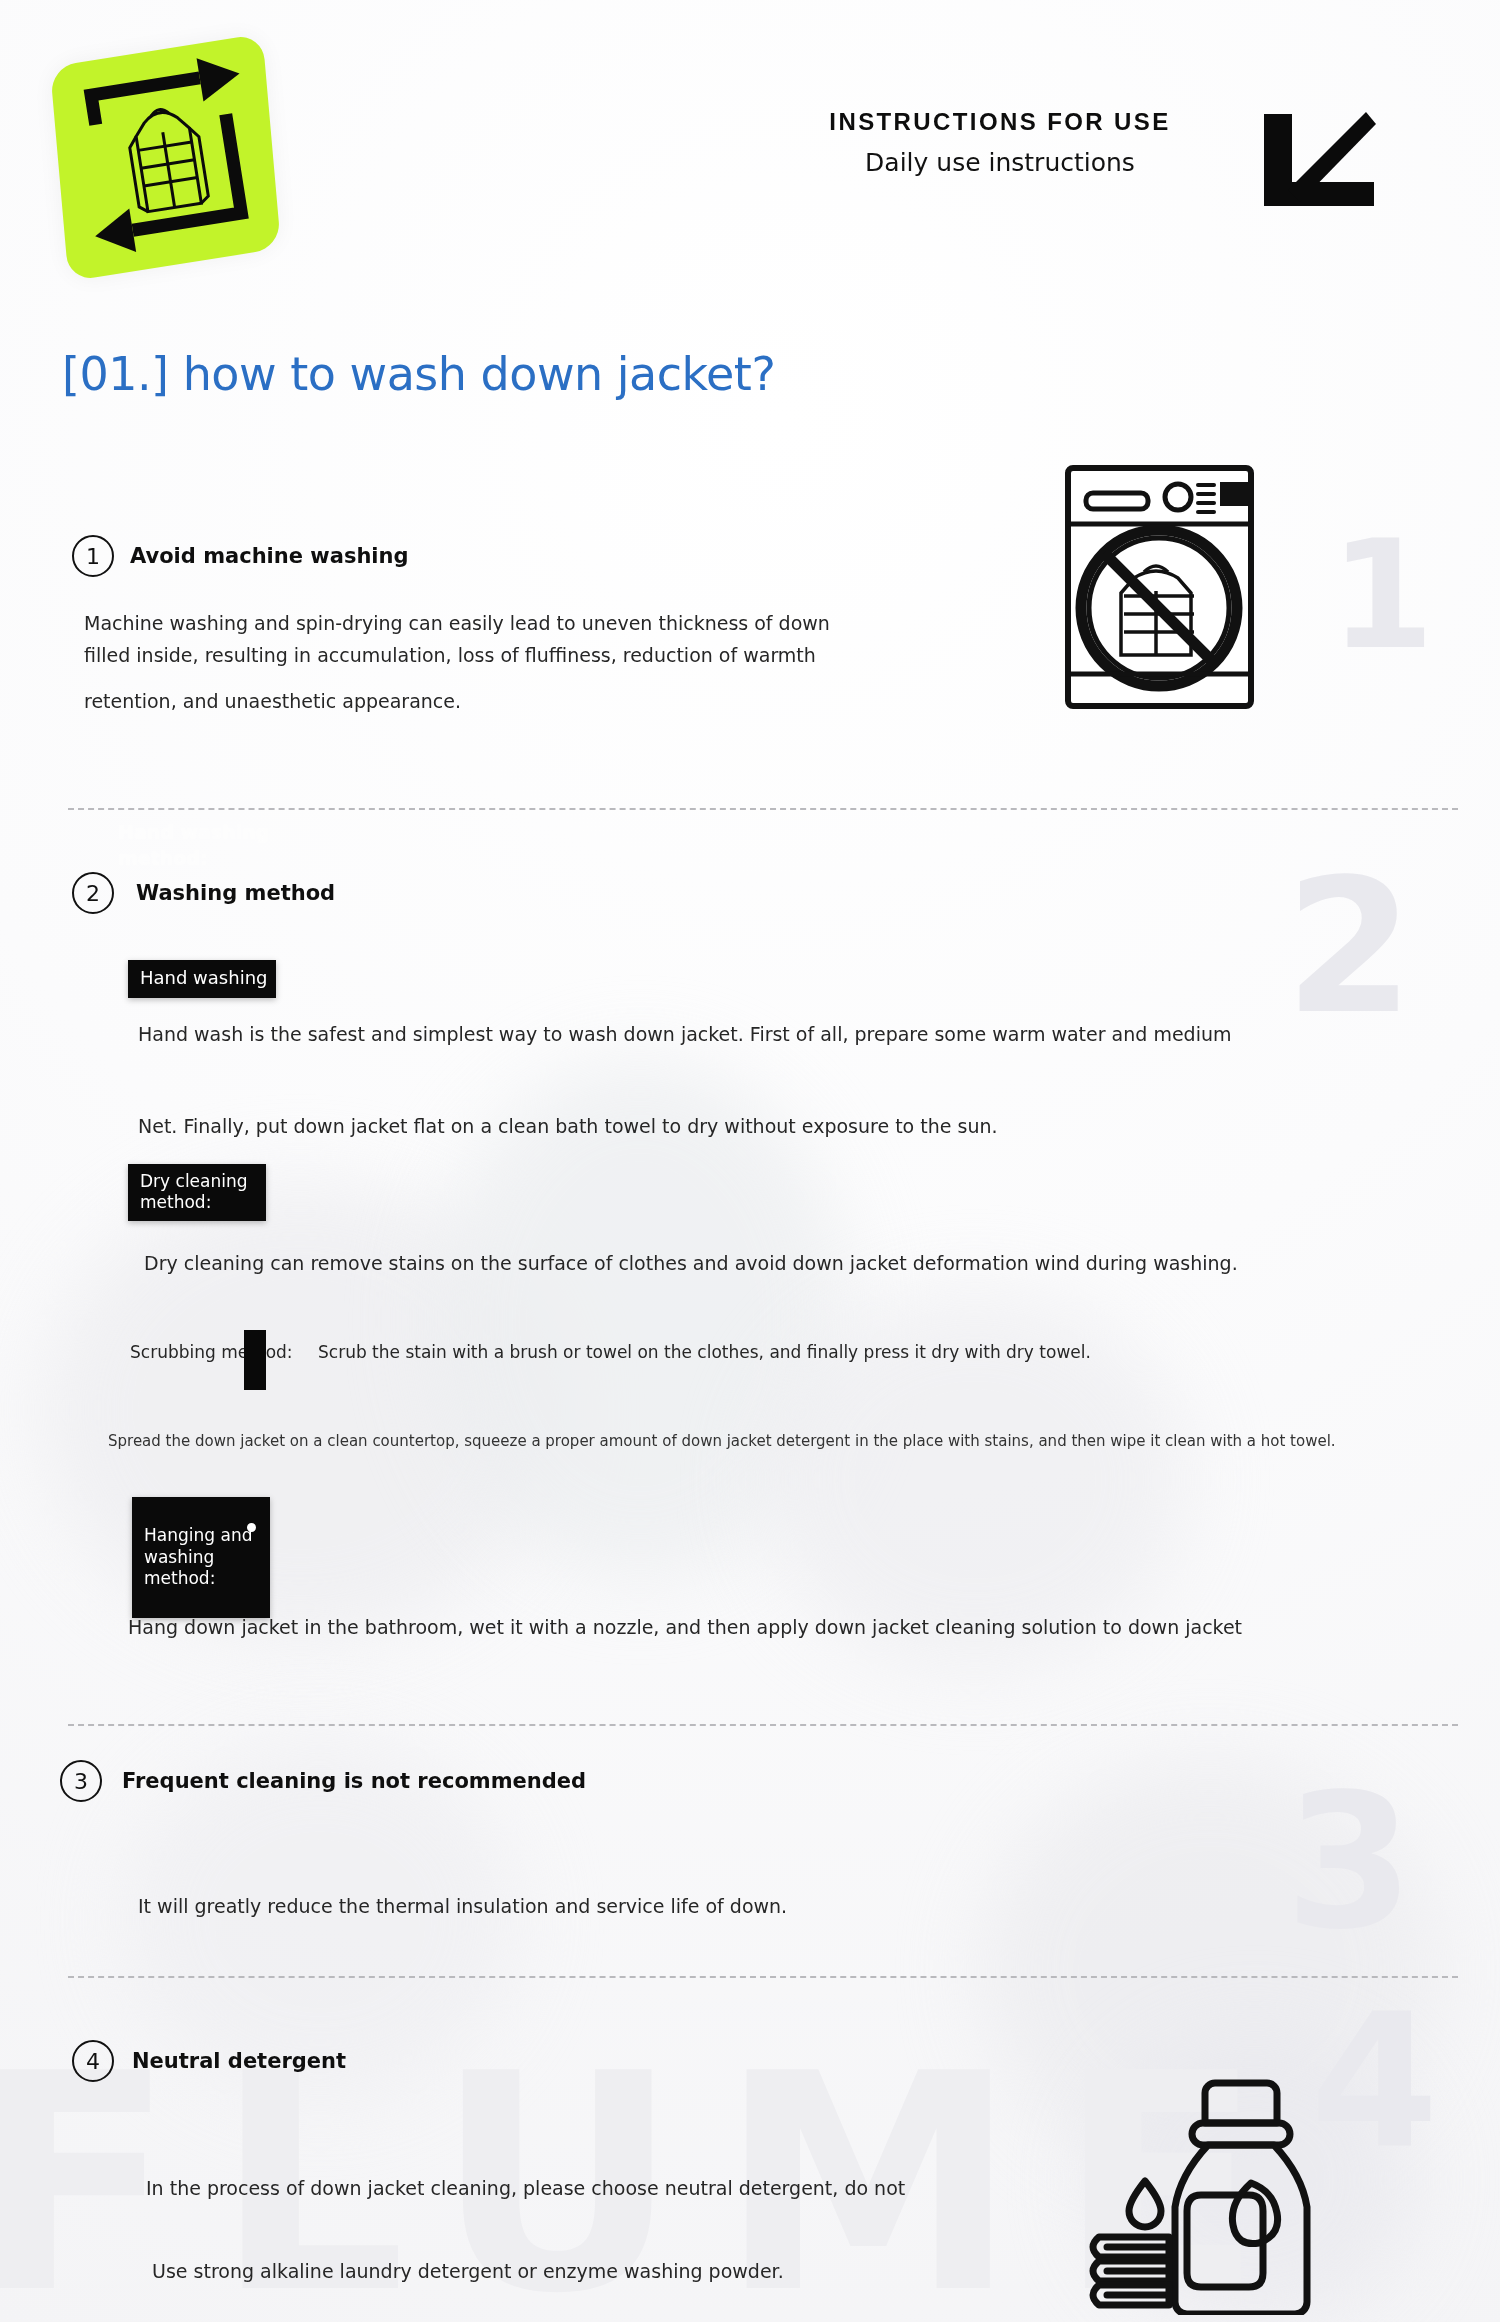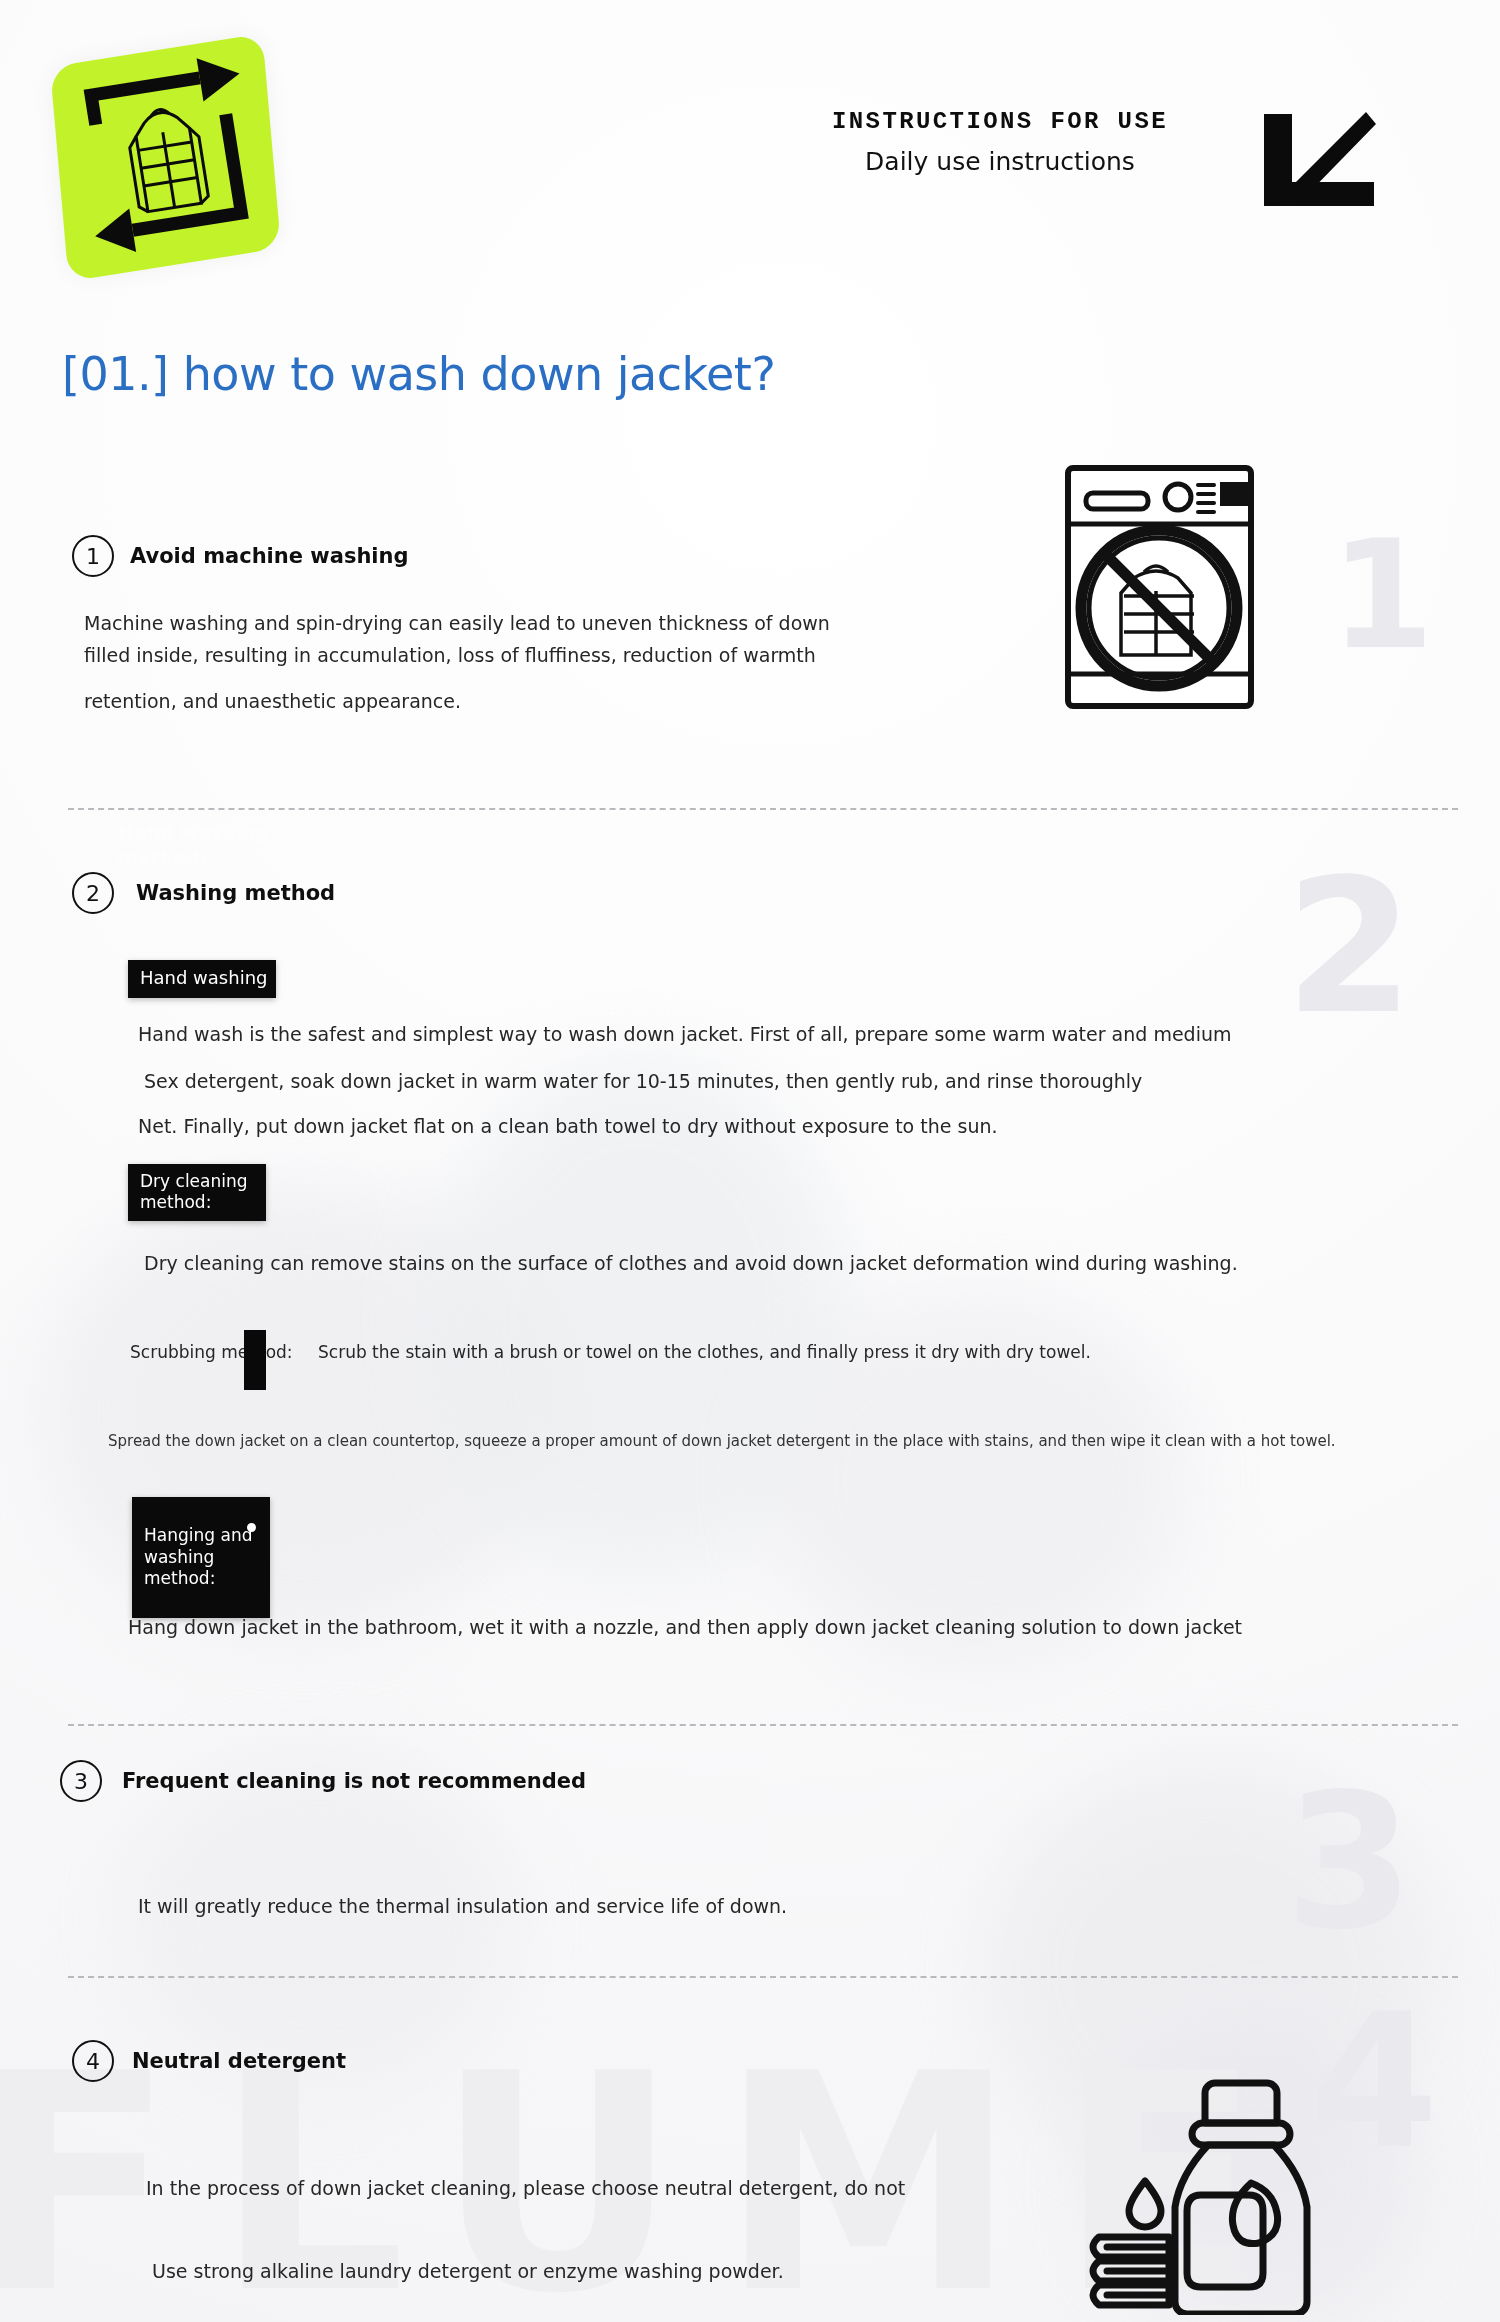"INSTRUCTIONS FOR USE" .kicker { font-family: Liberation Mono, monospace -> Liberation Sans, sans-serif }
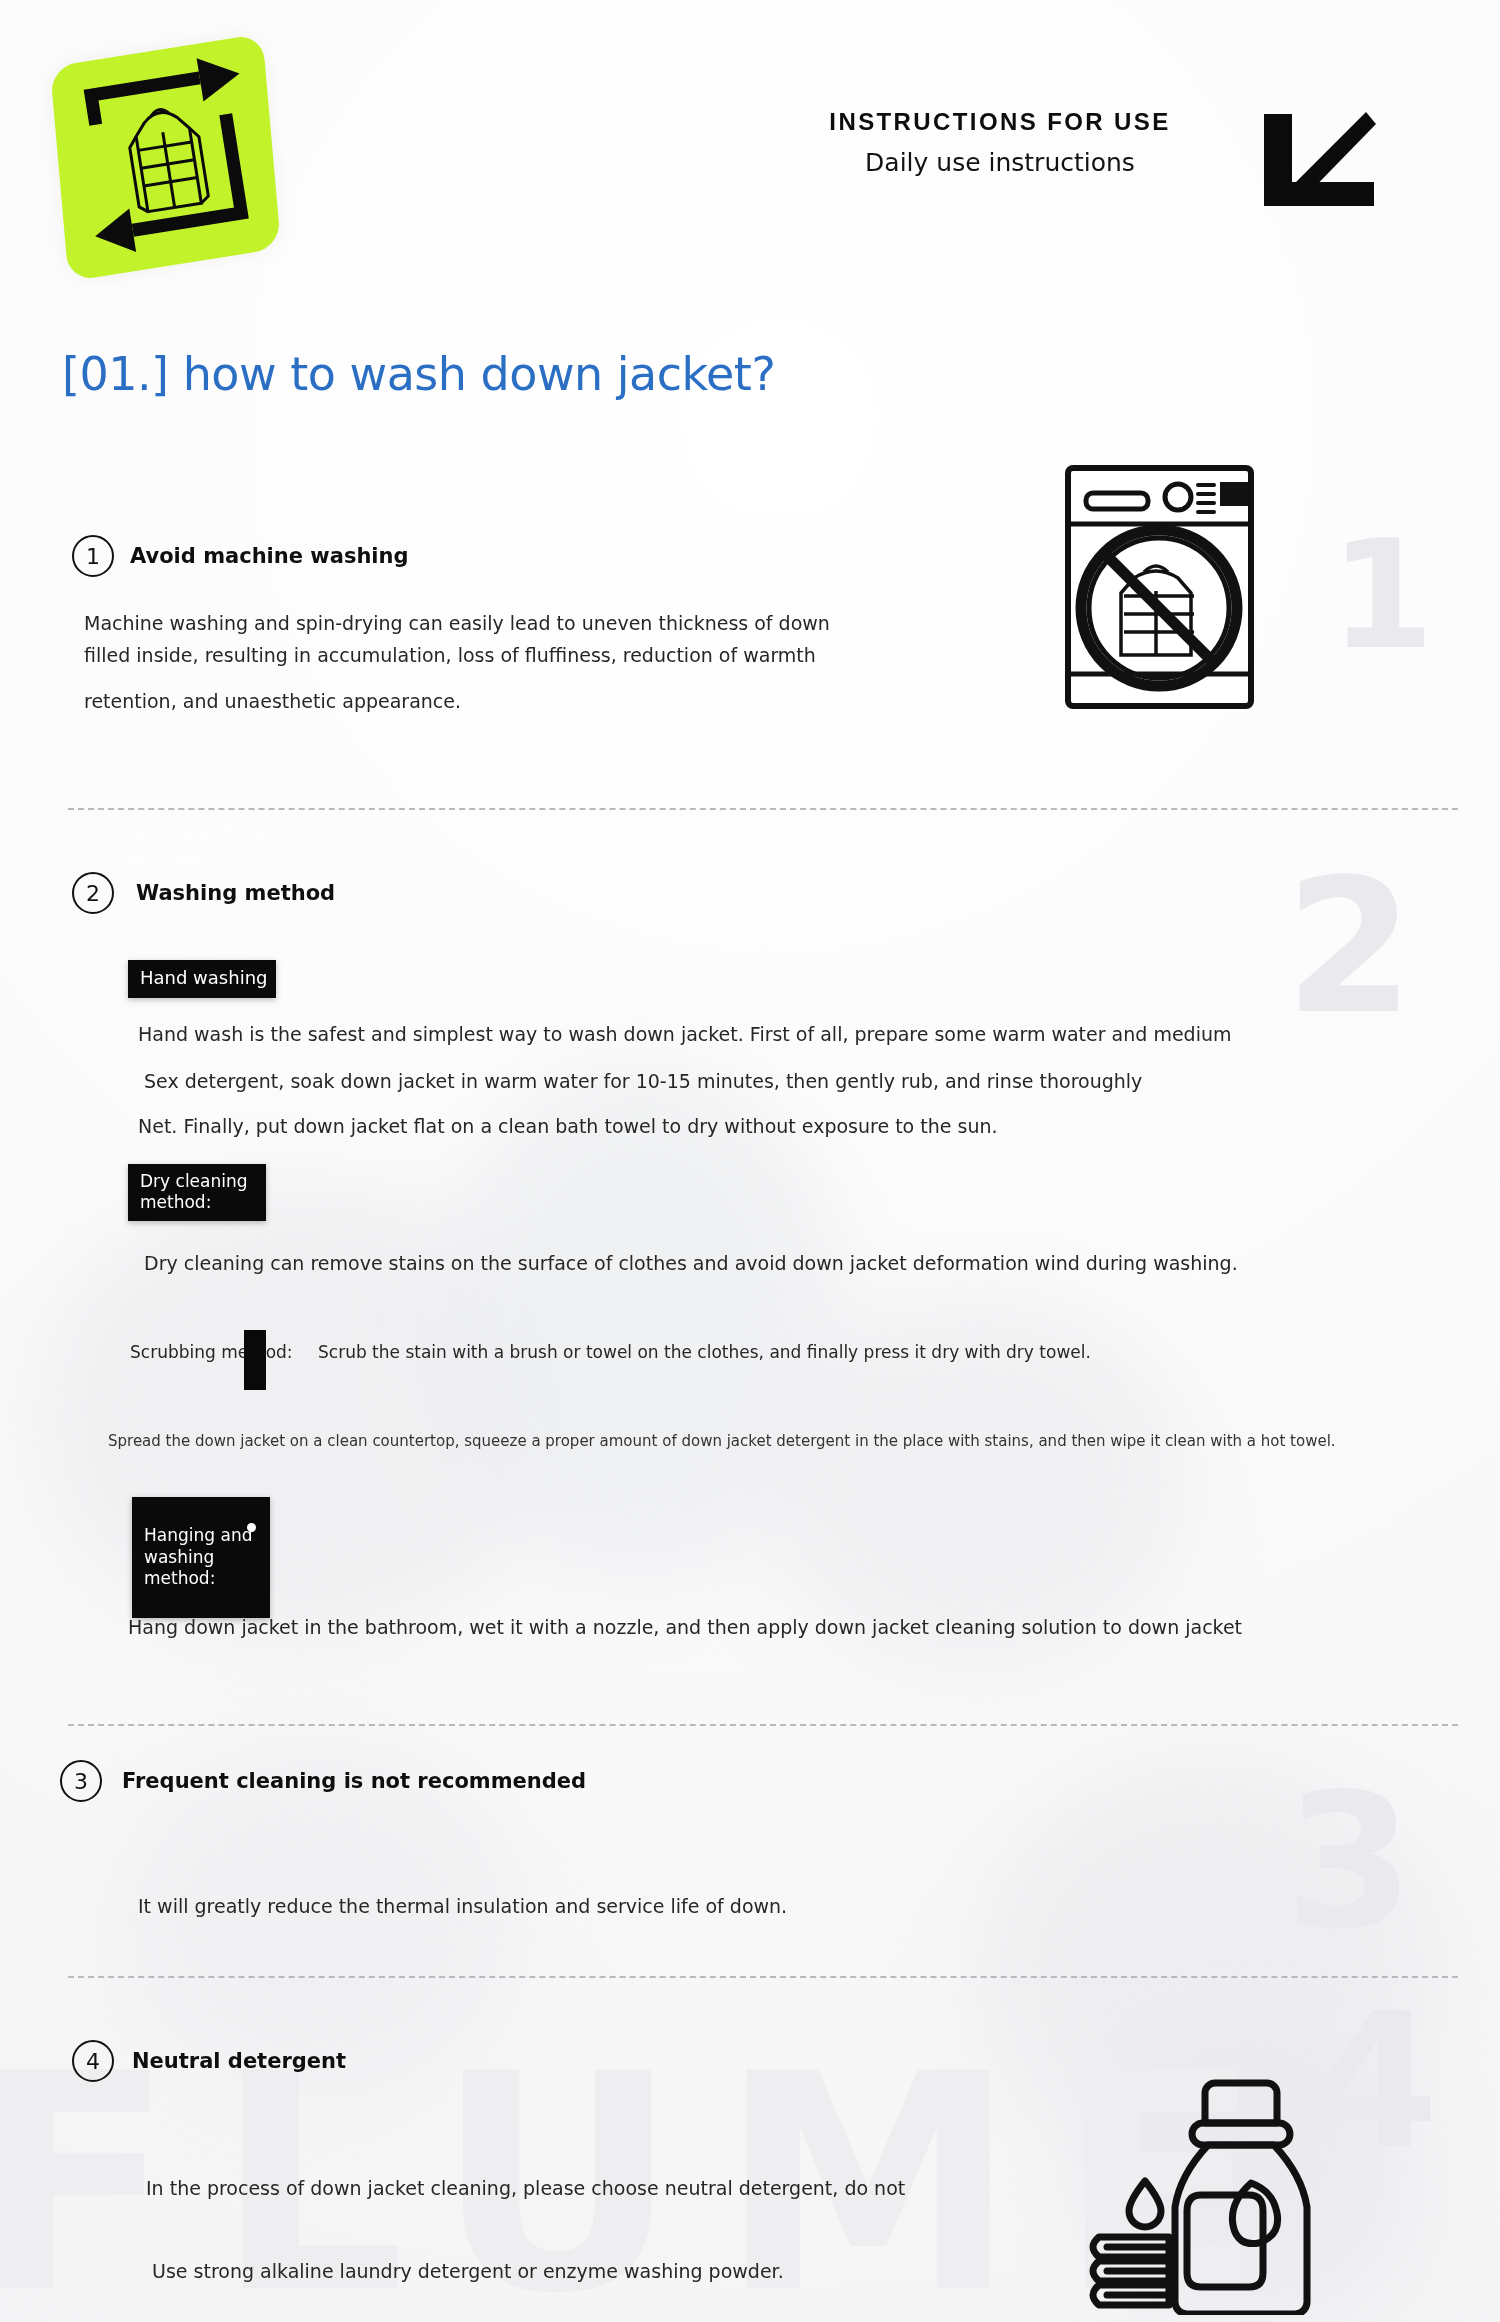"Sex detergent, soak down jacket" div.body-line { html: <div>Sex detergent, soak down jacket in warm water for 10-15 minutes, then gently rub, and rinse thoroughly</div> -> none }
